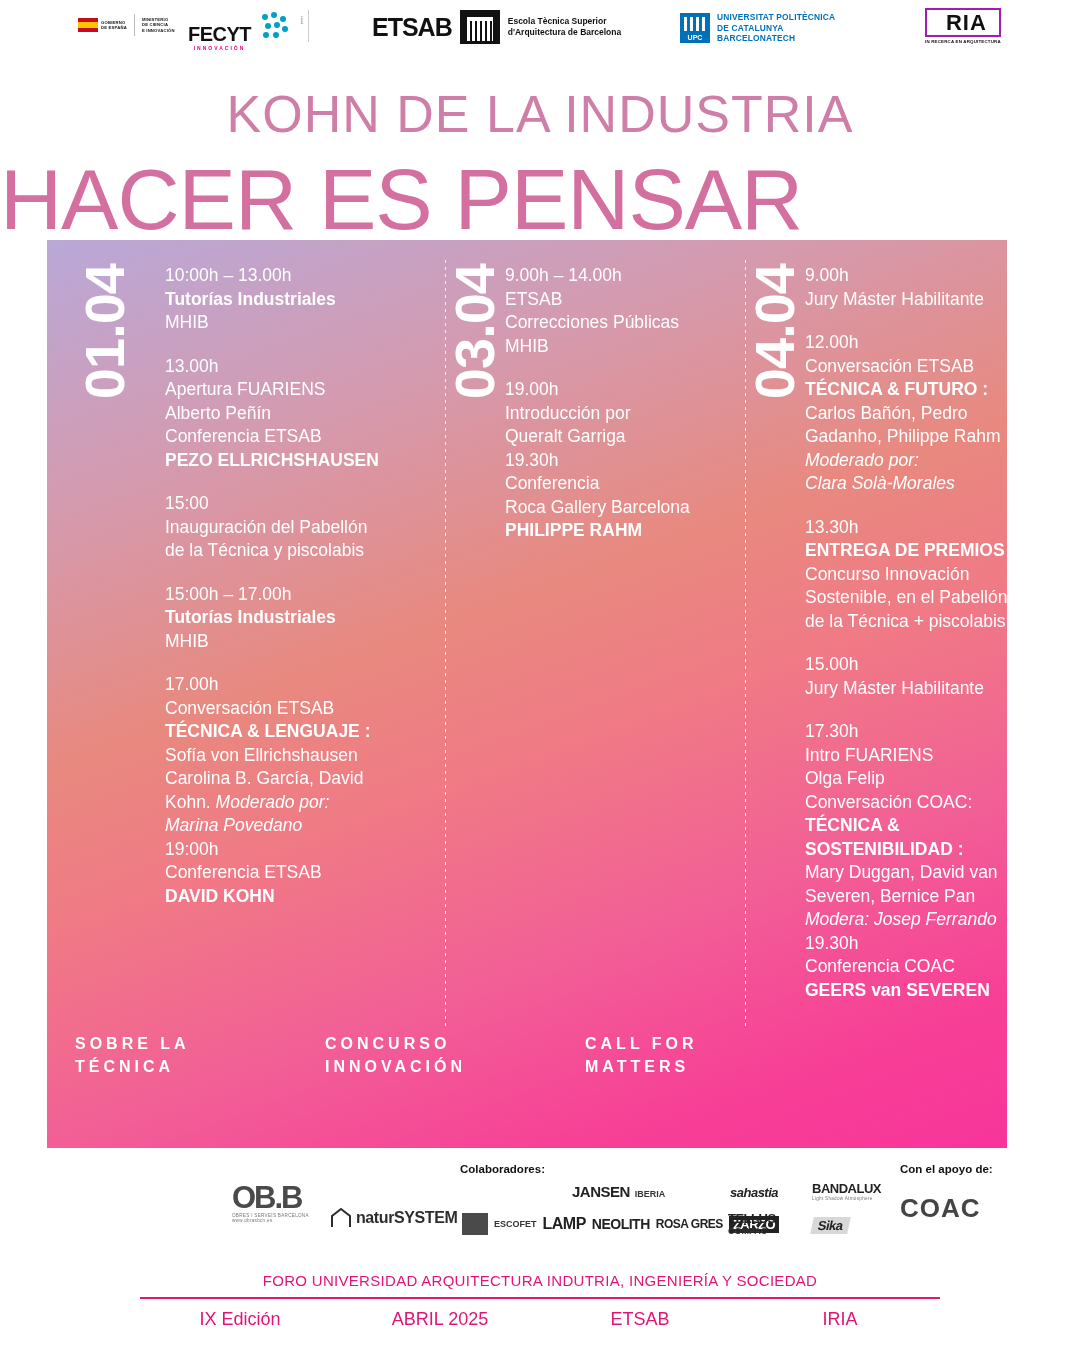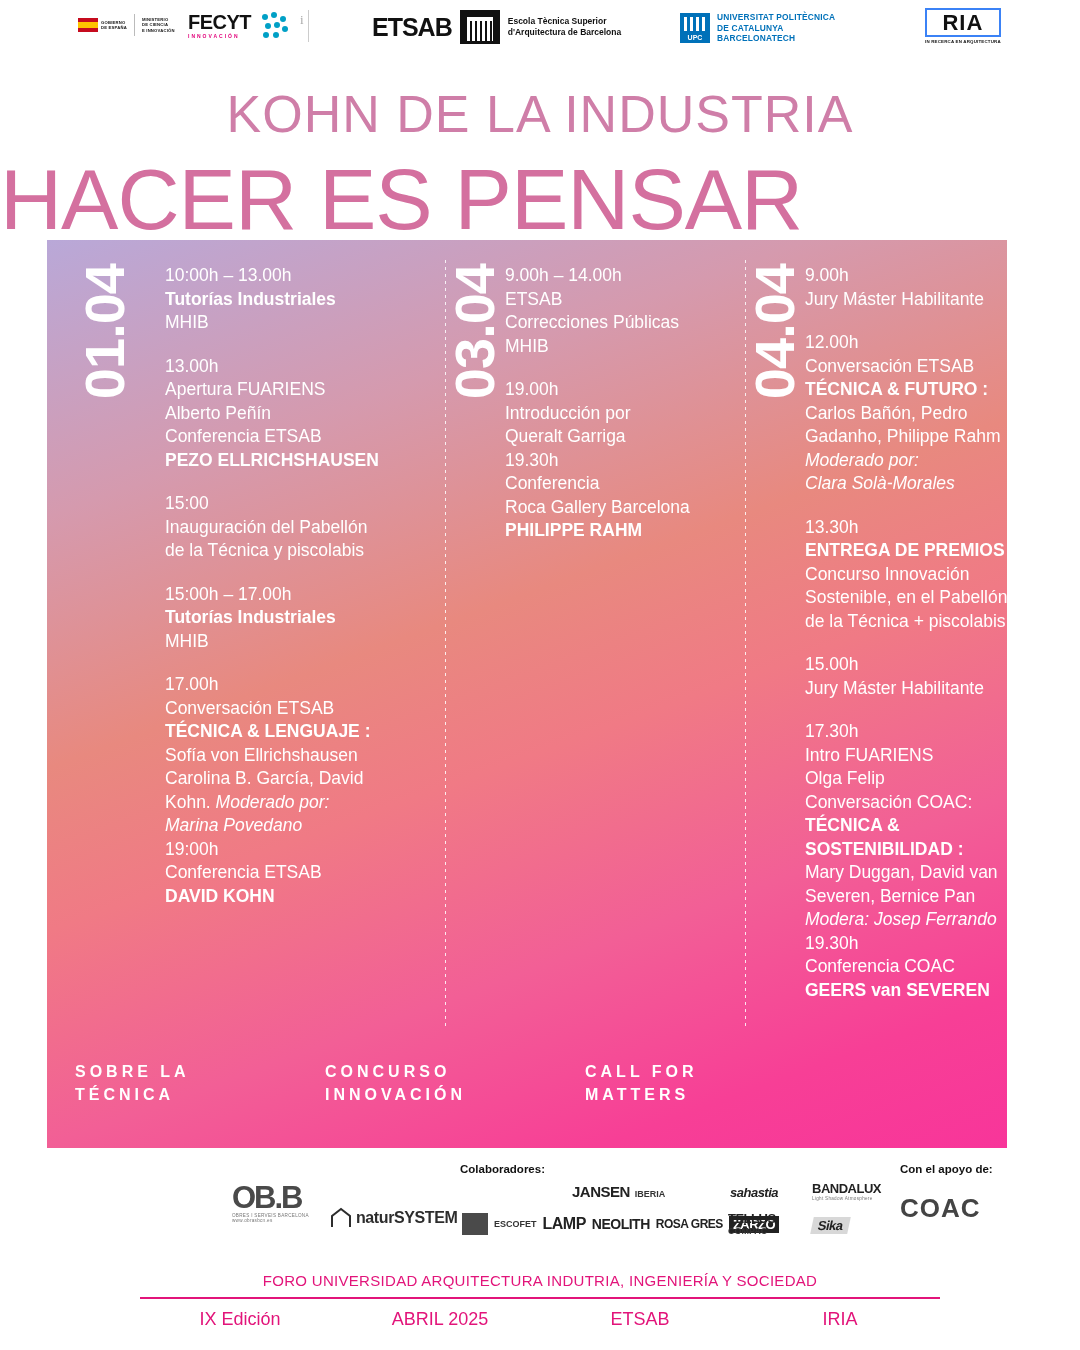"FECYT" .fecyt { text-align: none -> center; top: 12px -> 24px }
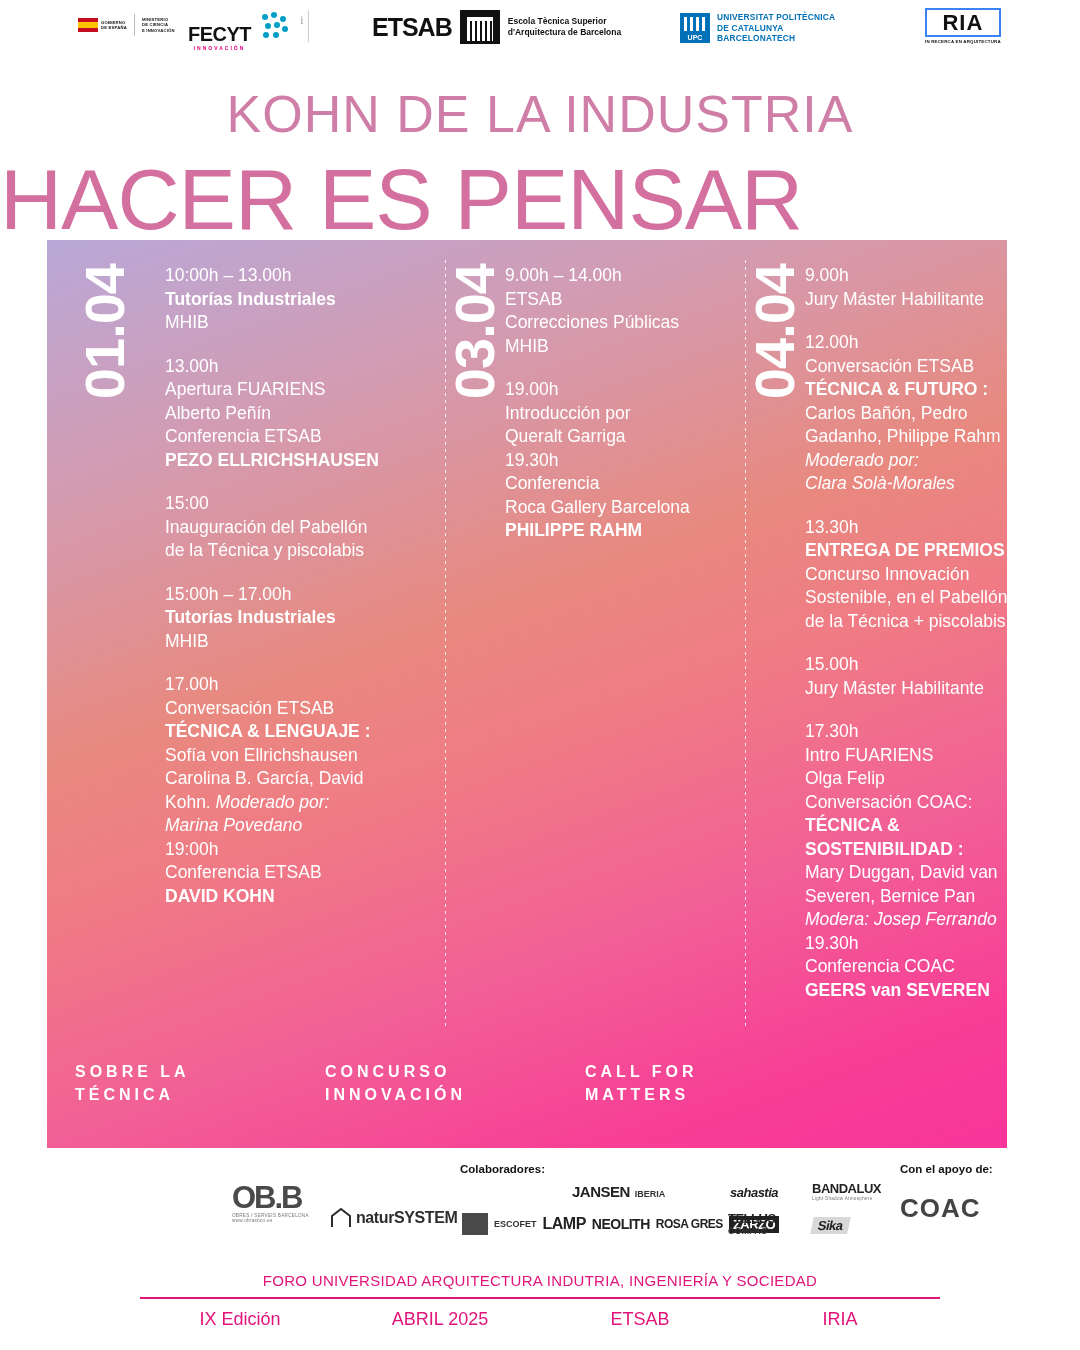"RIA" .ria-box { border: 2px solid #3b82f6 -> 2px solid #a21caf; padding: 1px 0 0 -> 1px 12px 0; text-align: none -> right }
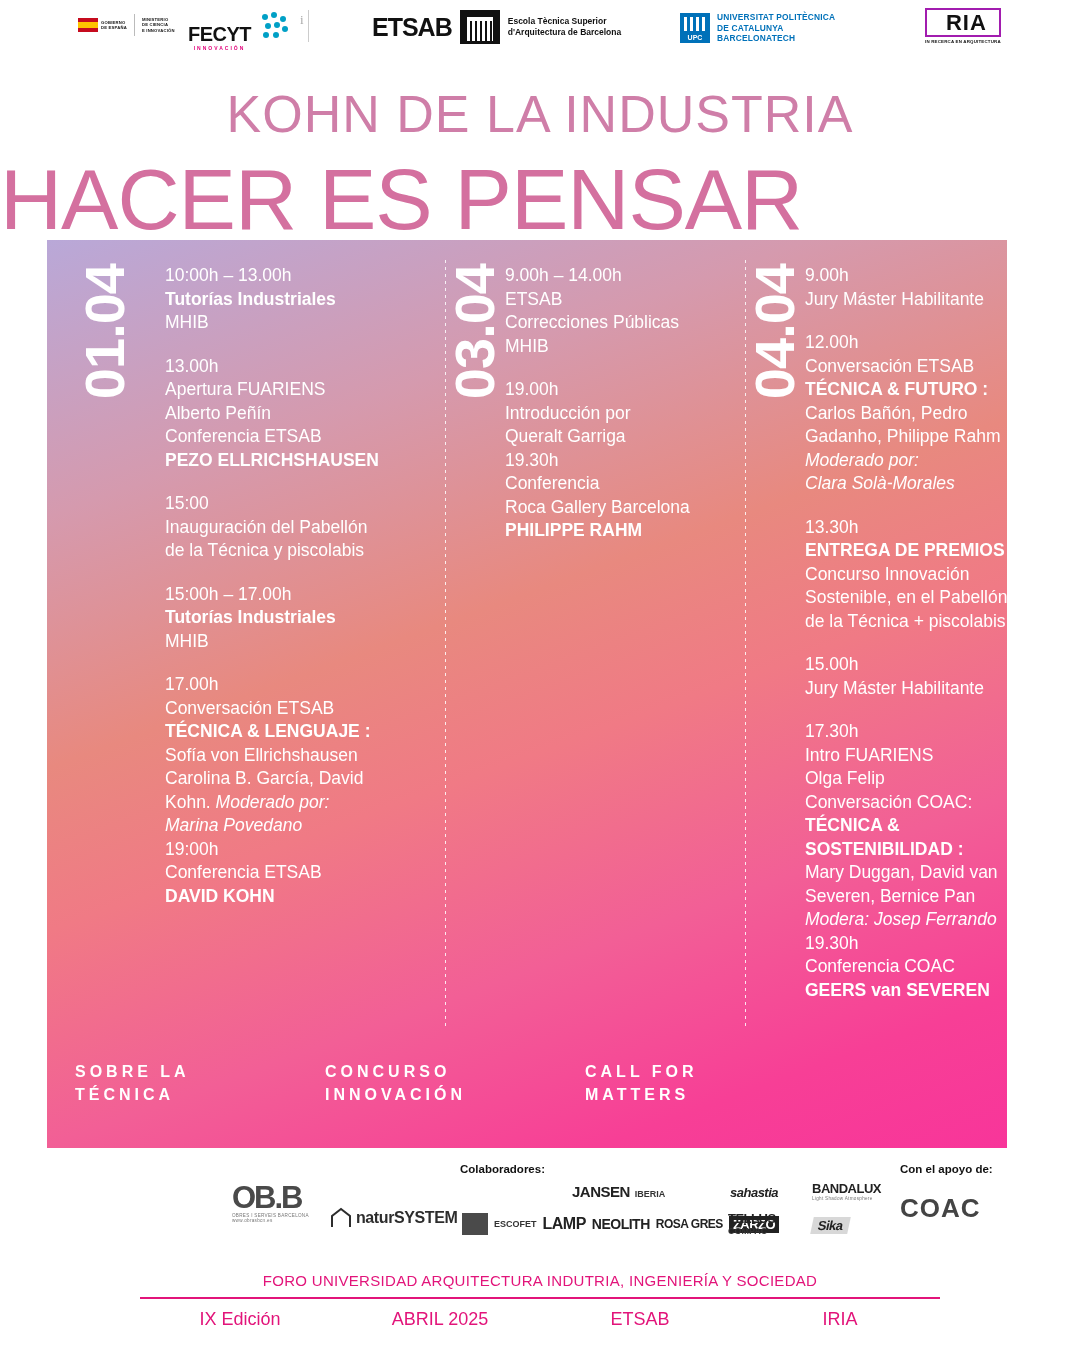"SOBRE LA" .plabels { top: 820px -> 792px }
